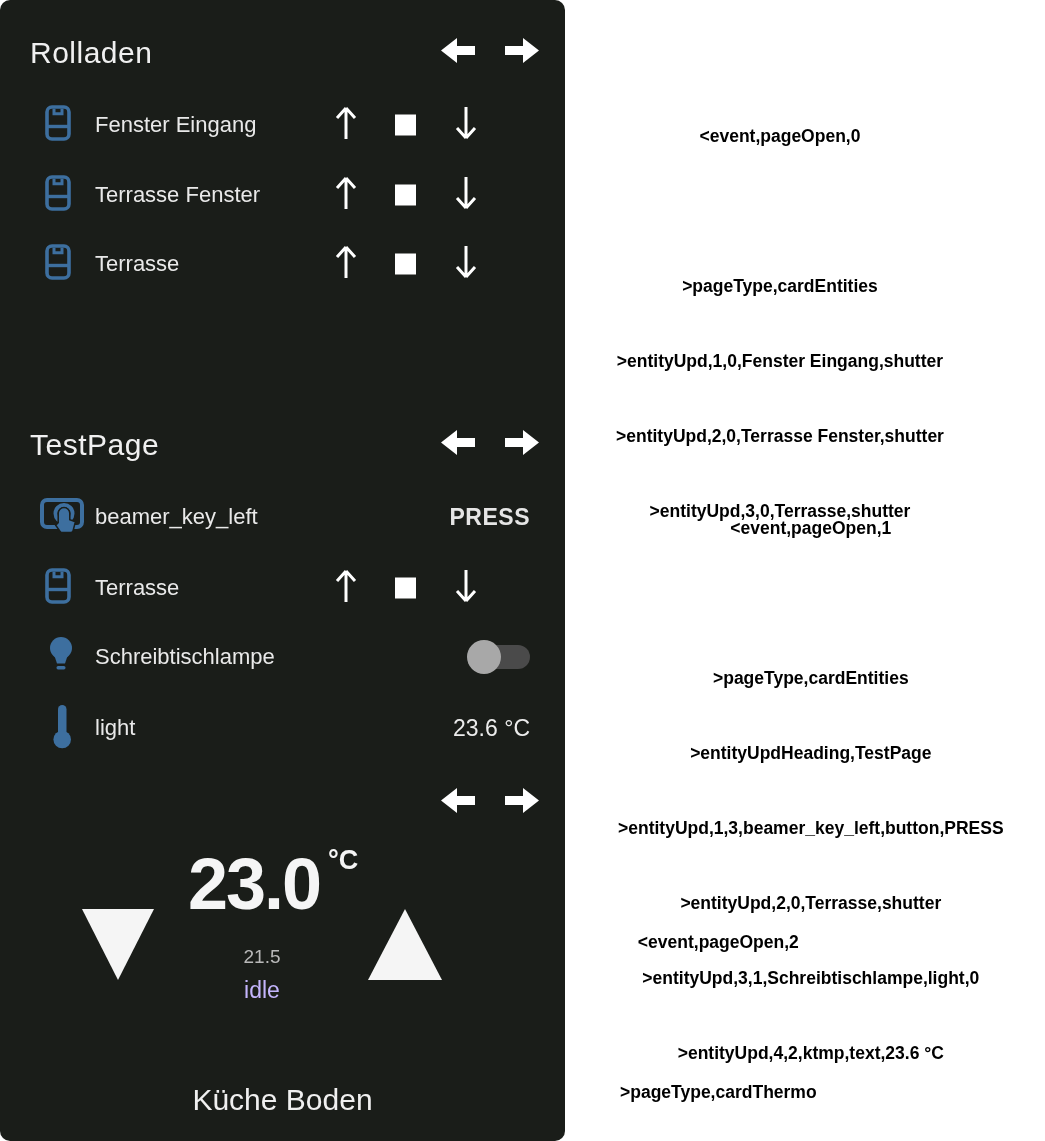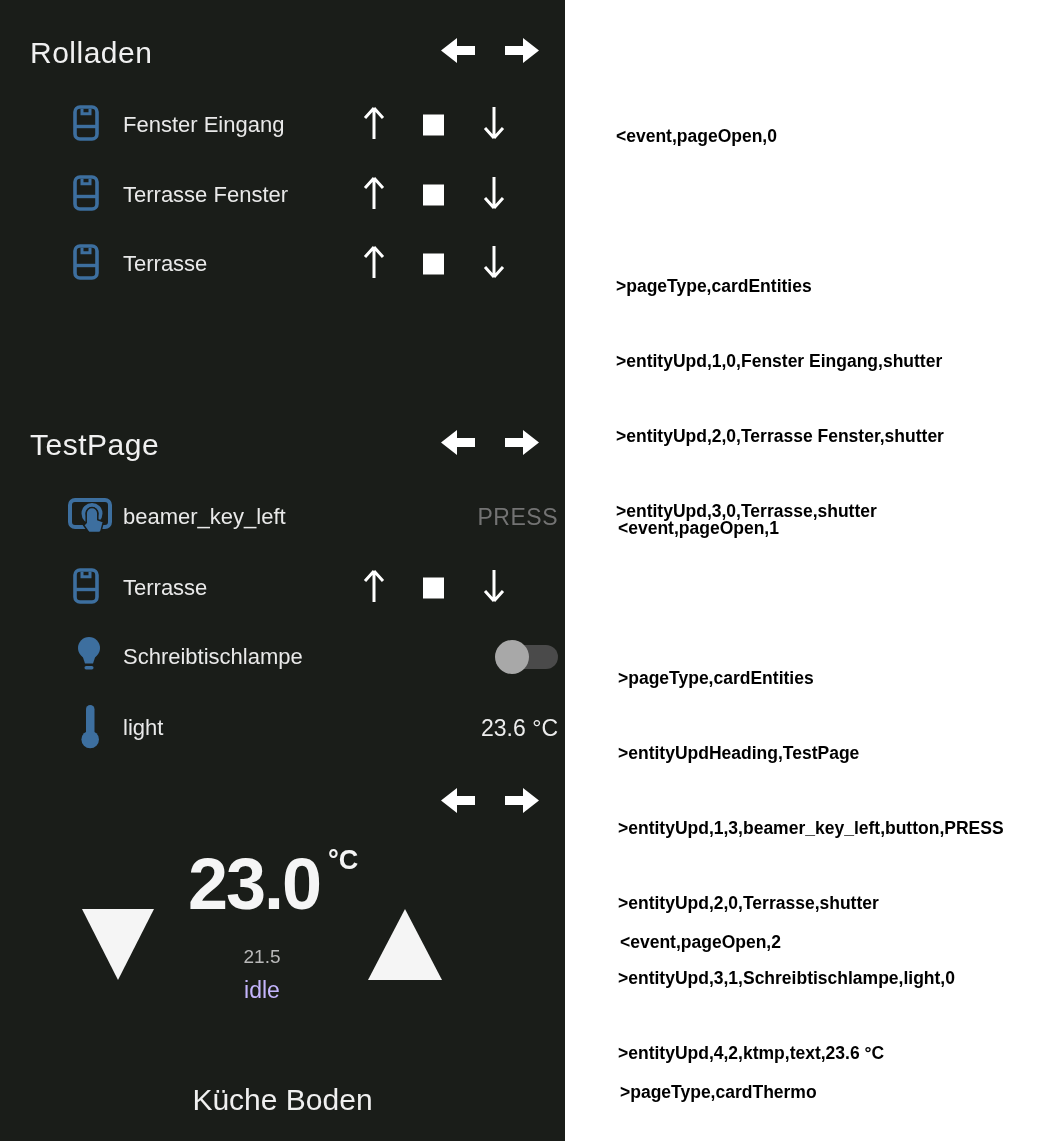"Rolladen" .panel { border-radius: none -> 10px }
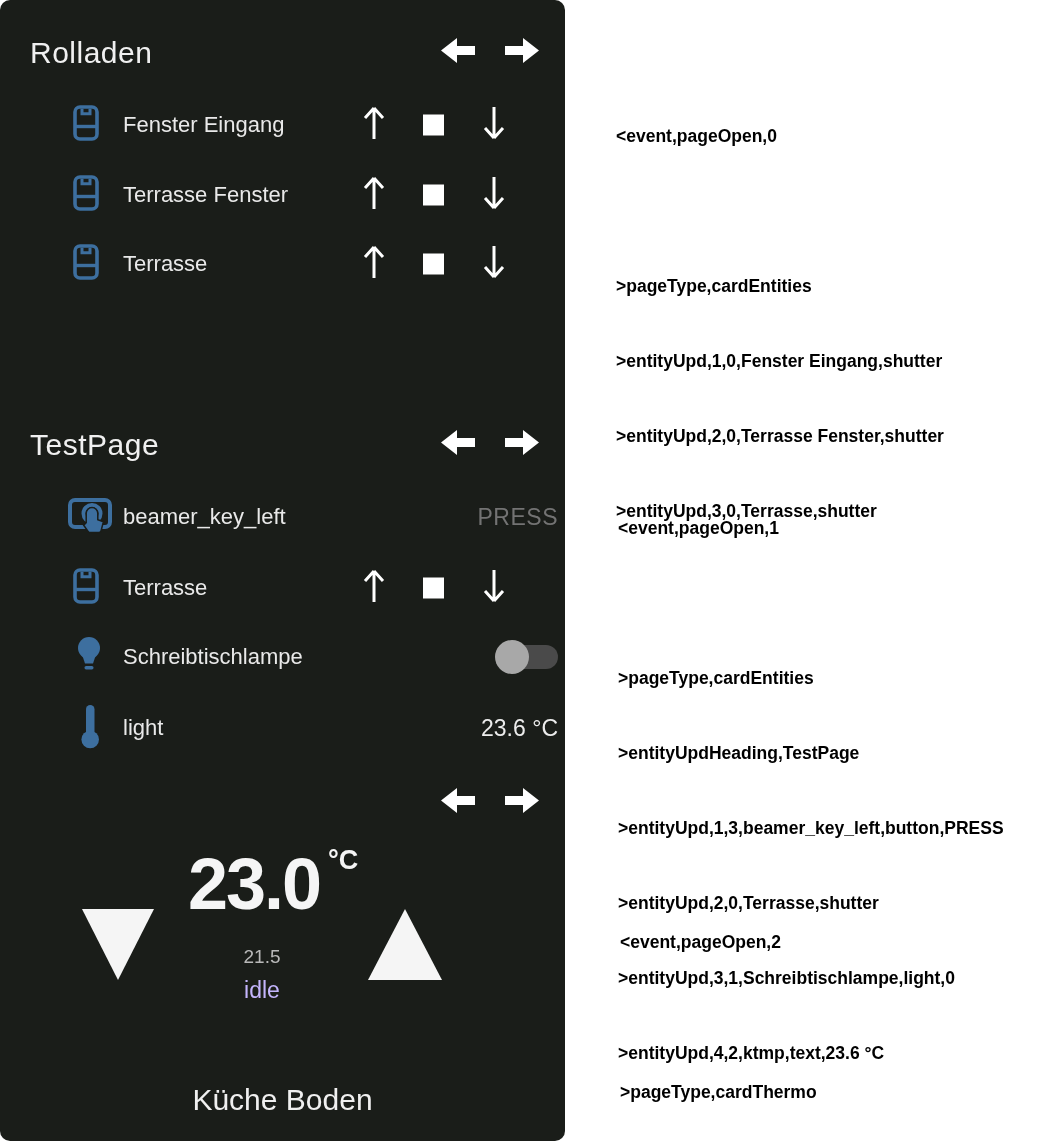"Fenster Eingang" .row { margin-left: 28px -> none }
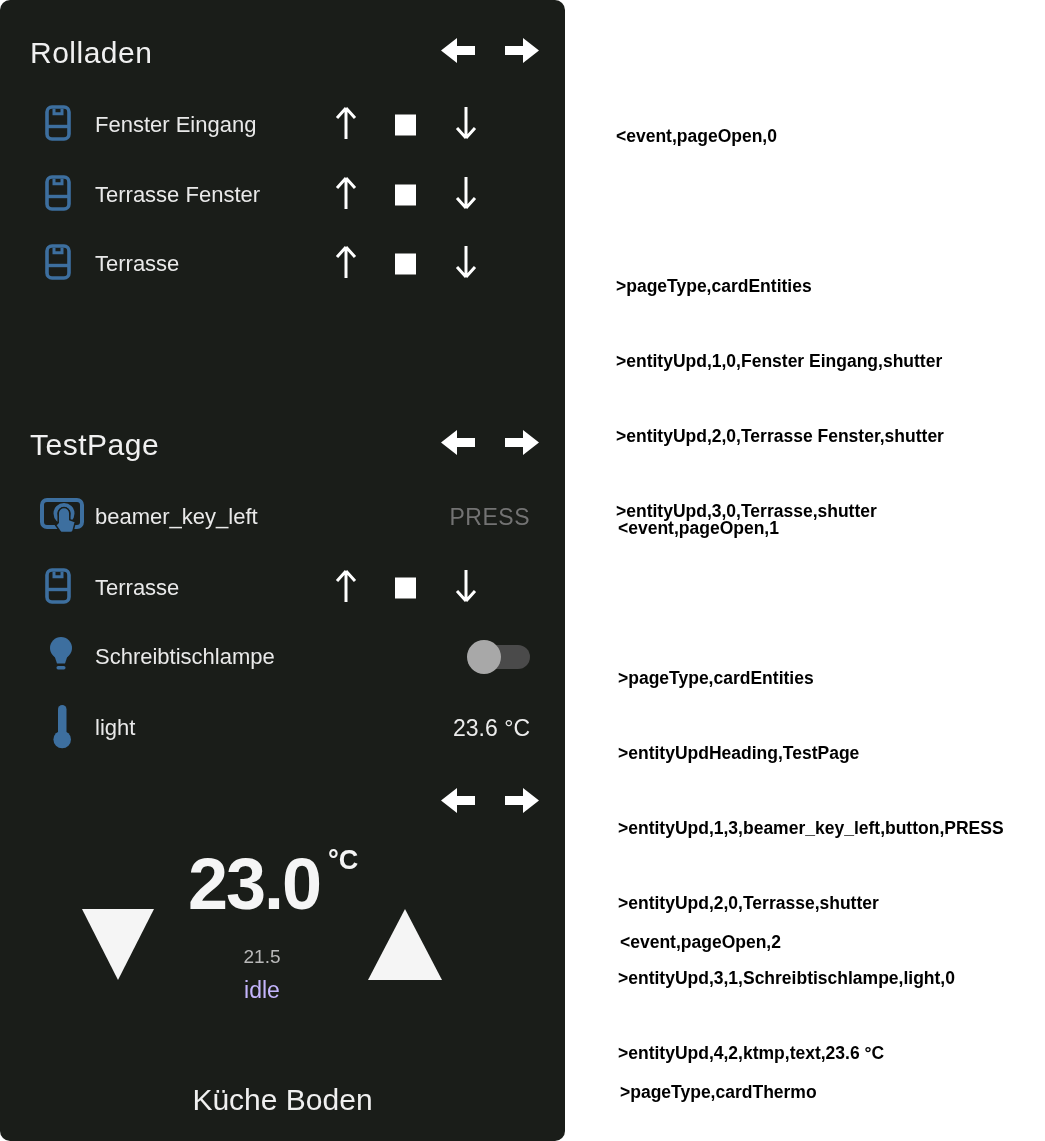"<event,pageOpen,0" .pl { text-align: none -> center }
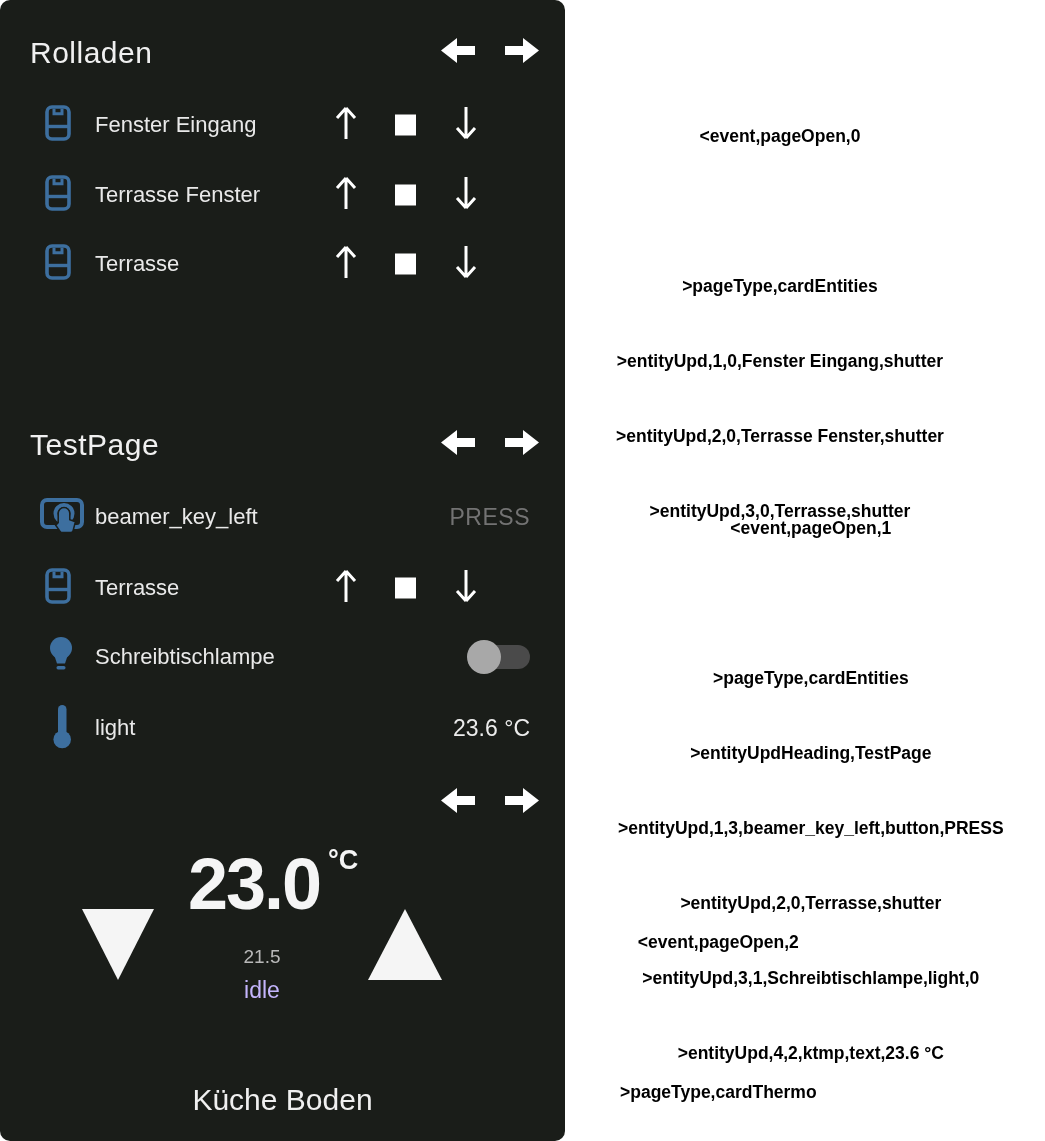"PRESS" .val-press { color: #737373 -> #e5e5e5; font-weight: 400 -> 700 }
